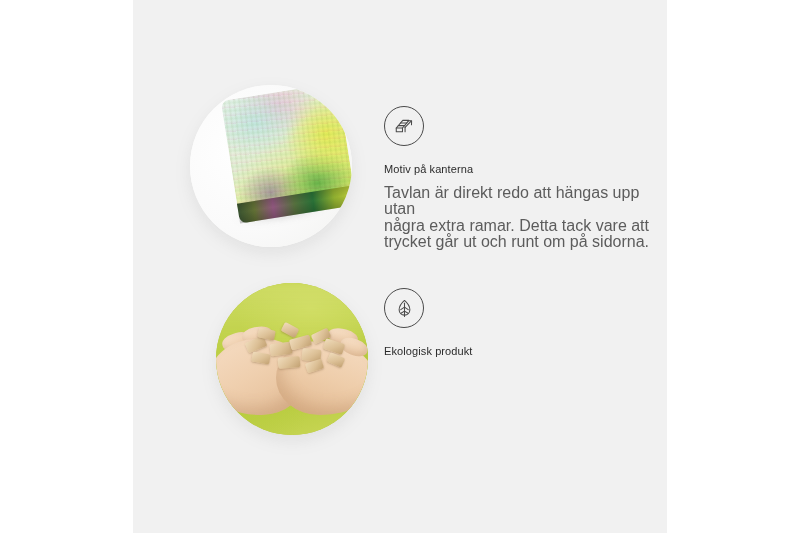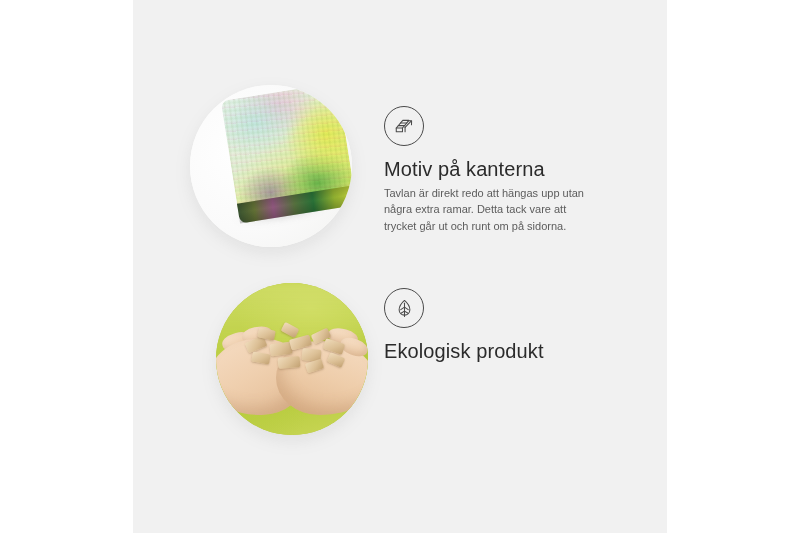"Motiv på kanterna" .feature-title { font-size: 20px -> 11px }
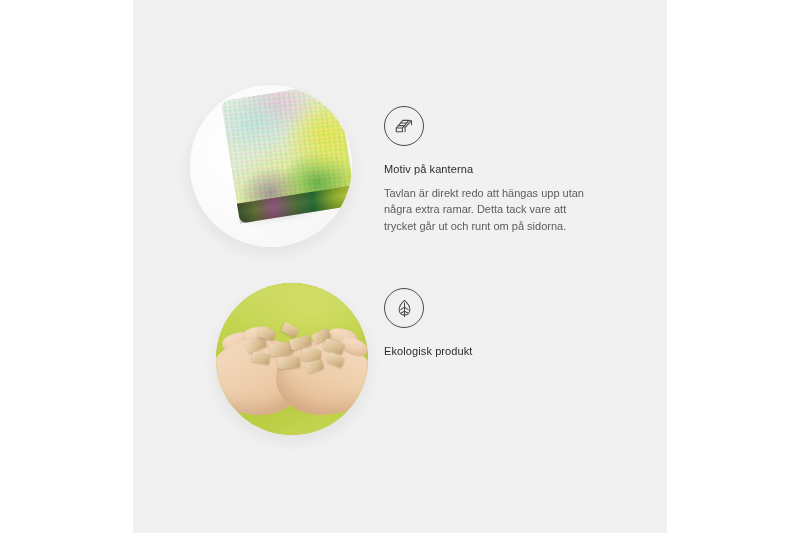"Tavlan är direkt redo att" .feature-body { font-size: 11px -> 16px }
